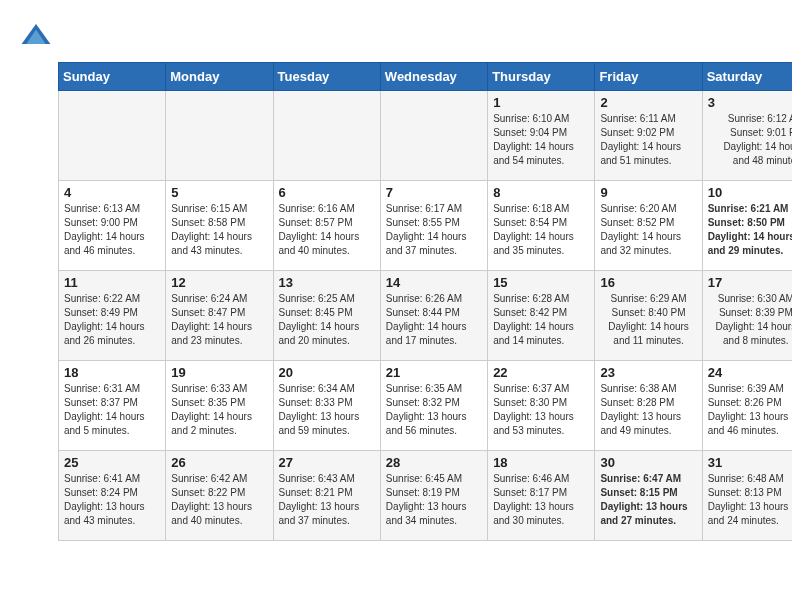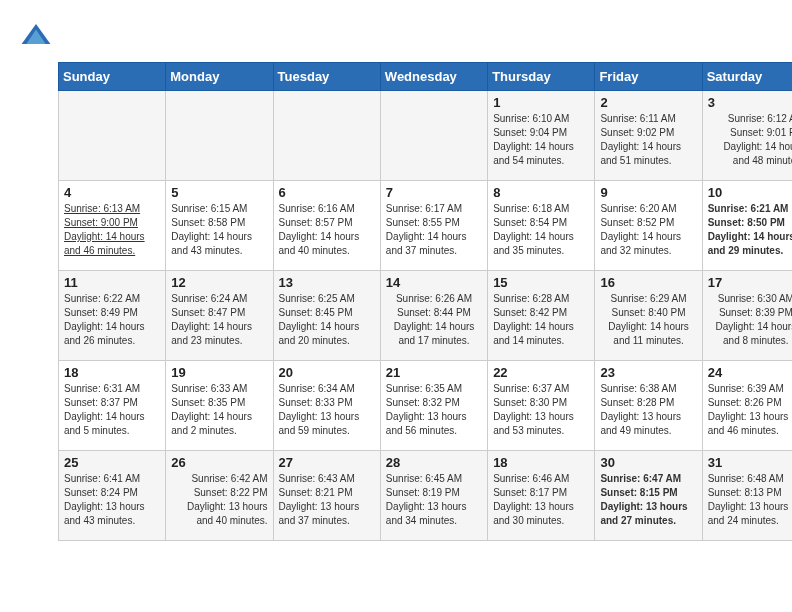"Sunrise: 6:13 AM" div.day-info { text-decoration: underline -> none }
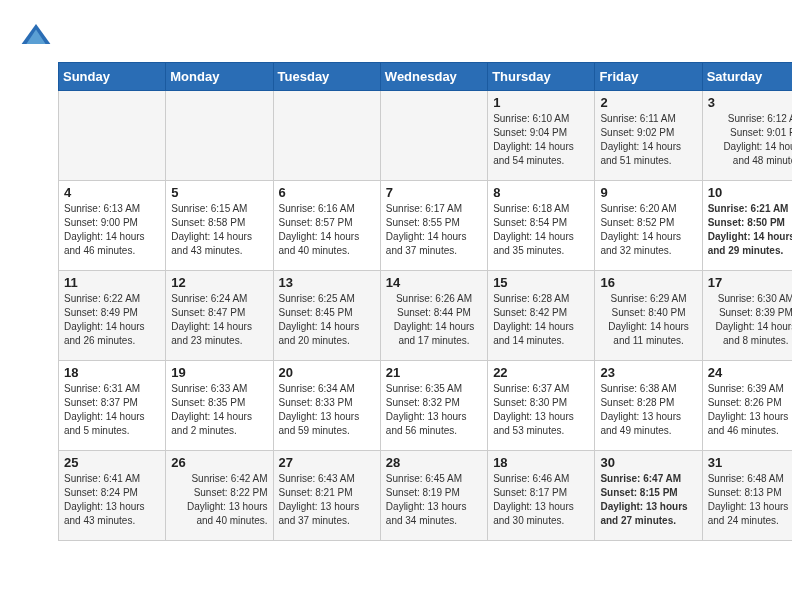"Sunrise: 6:26 AM" div.day-info { text-align: center -> none }
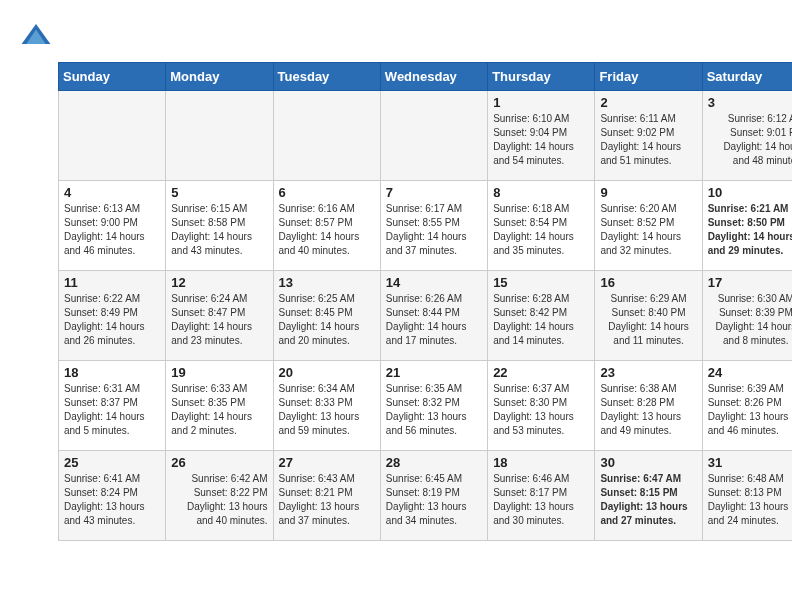"Sunrise: 6:42 AM" div.day-info { text-align: right -> none }
